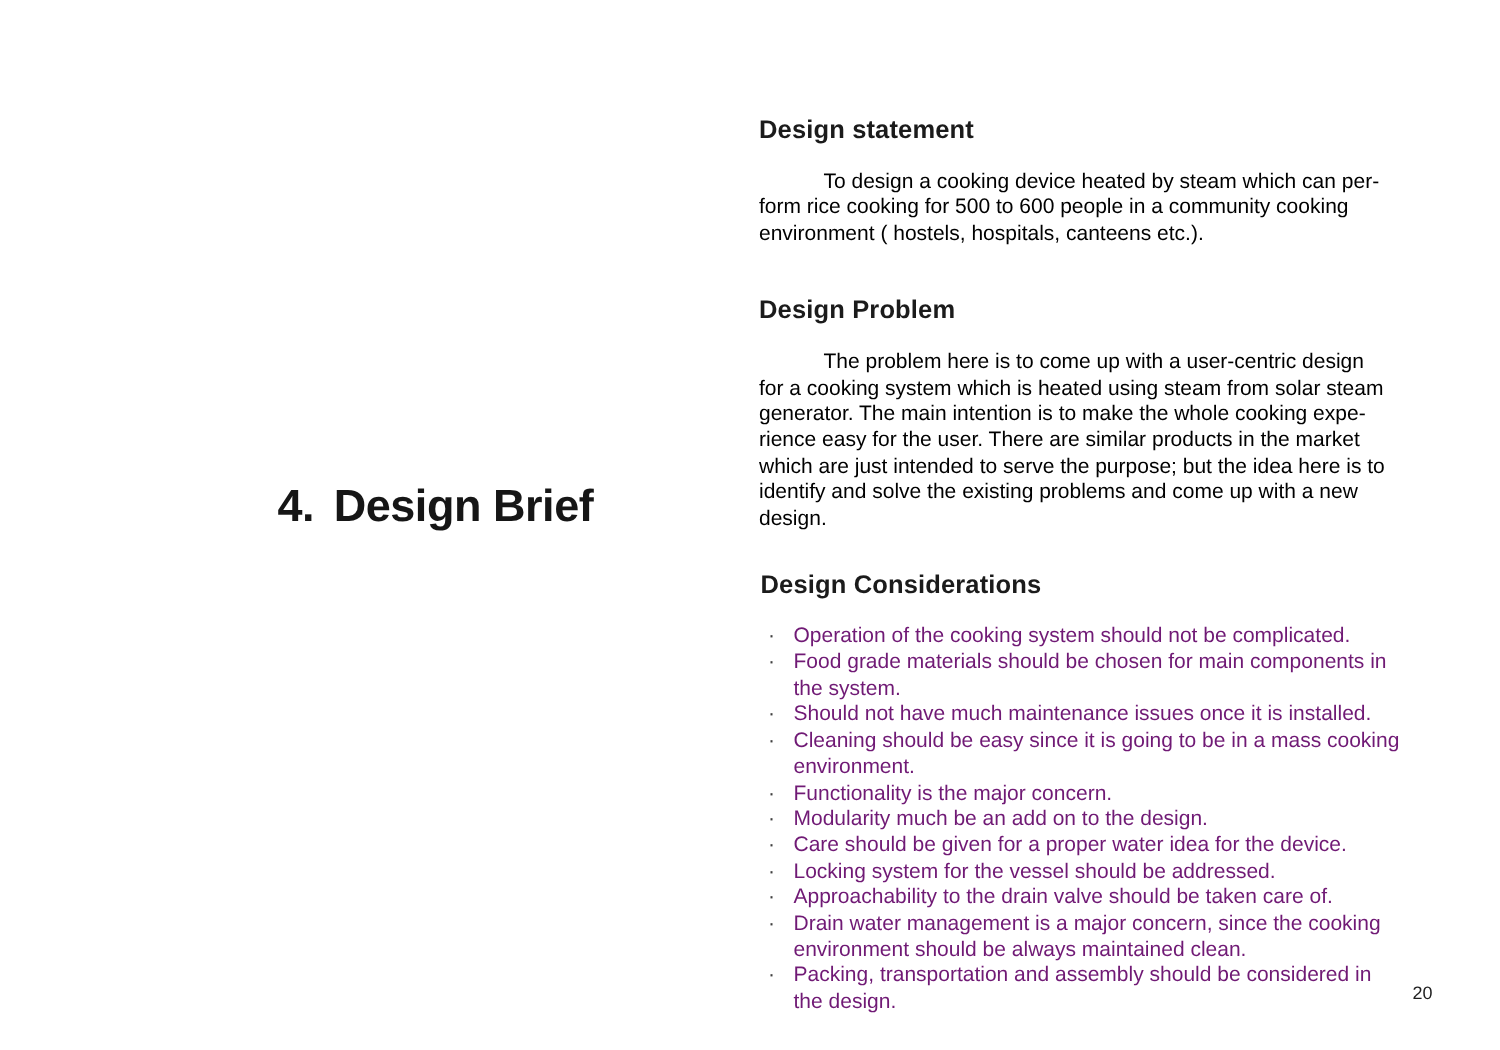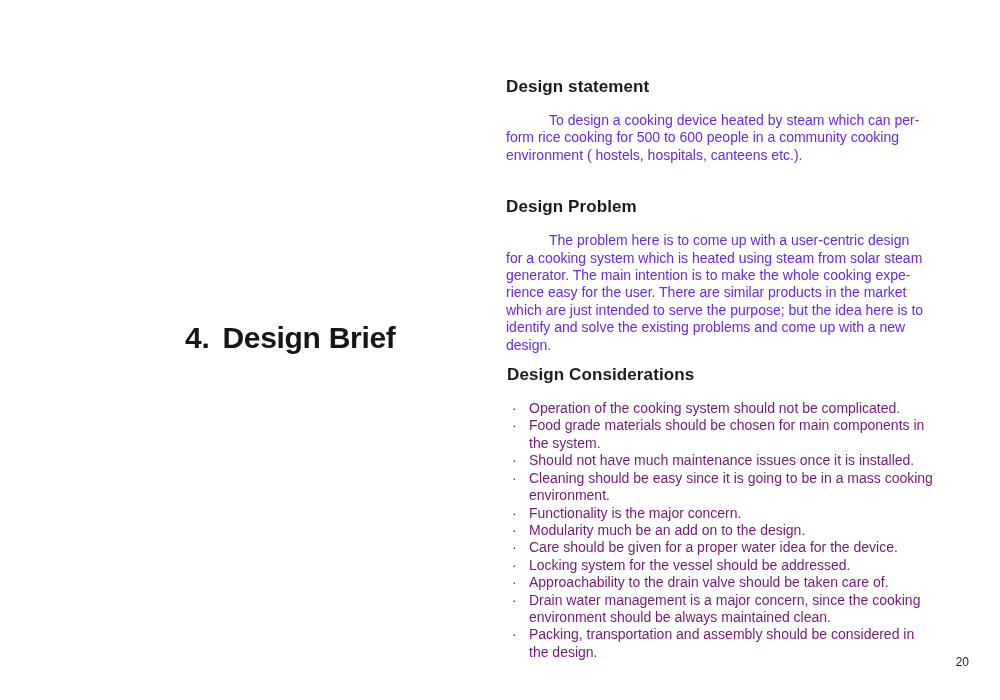"To design a cooking device" .body-text { color: #6d28d9 -> #000000 }
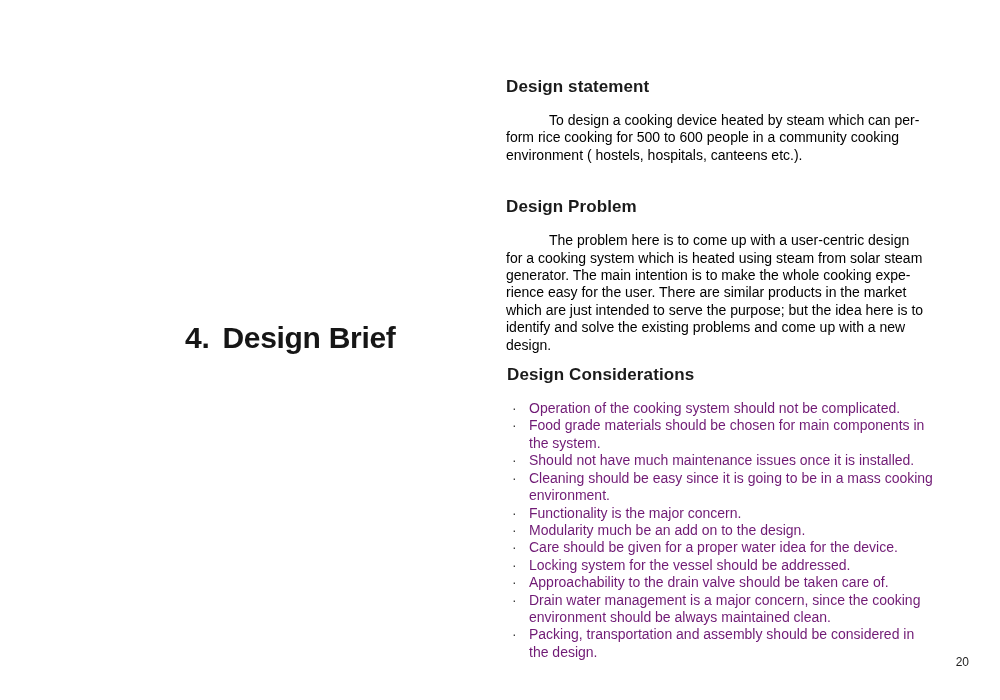"Design Considerations" .section:nth-child(3) { margin-top: 11px -> 26px }
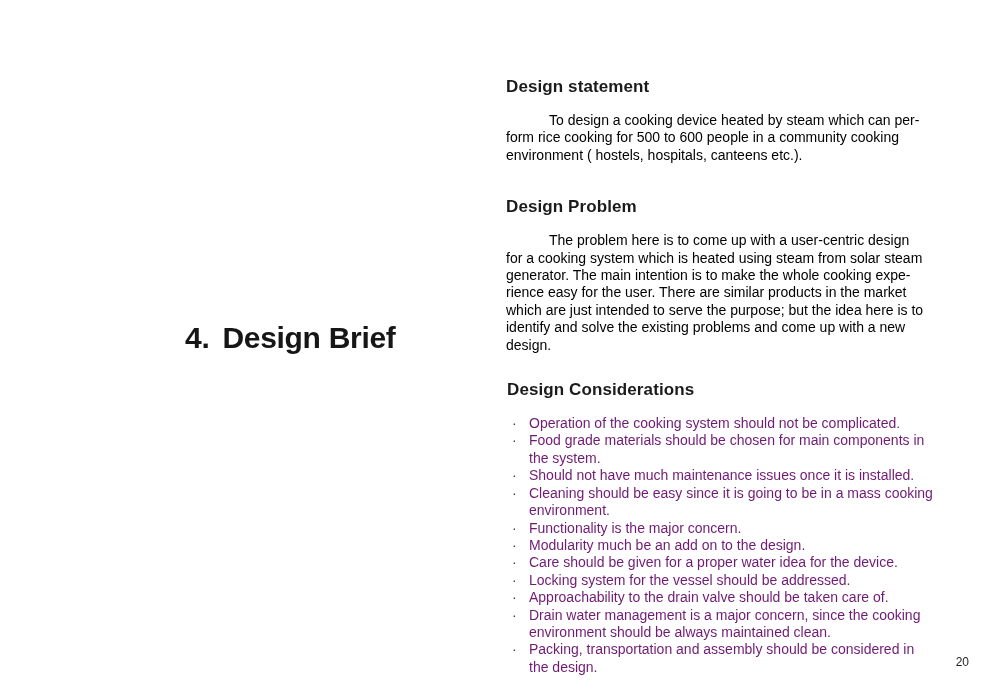"20" .page-number { right: 31px -> 45px }
